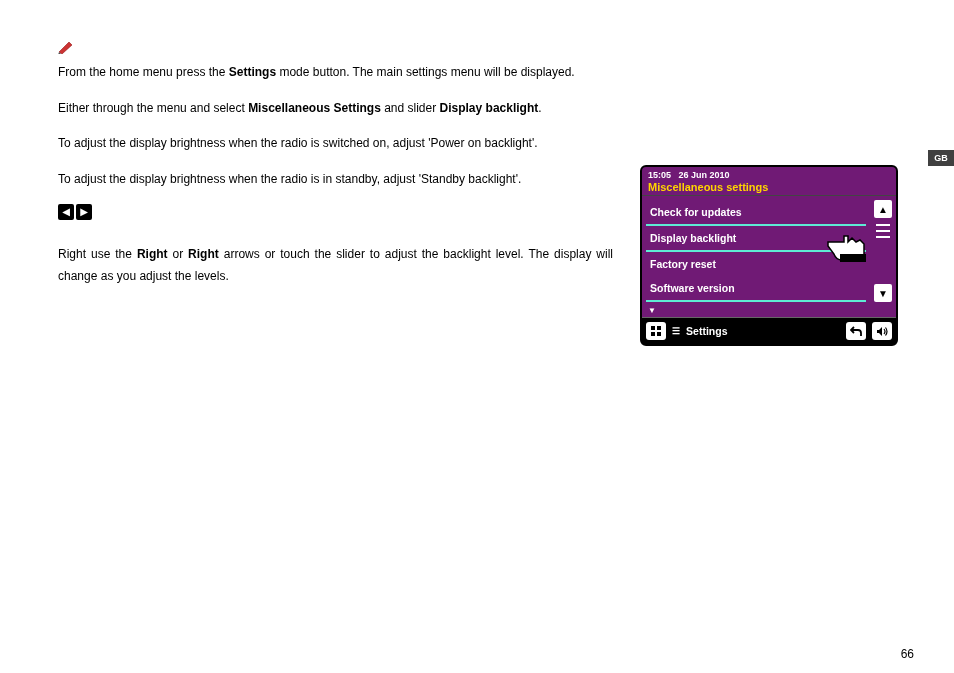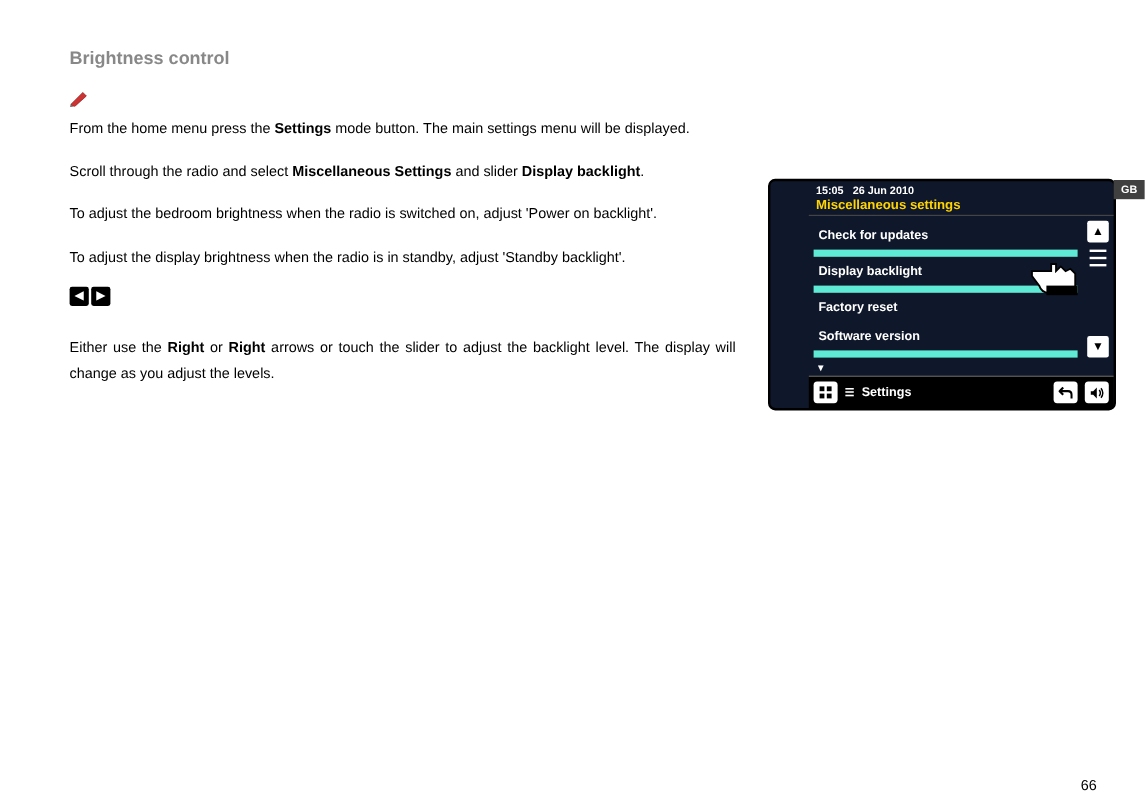"Brightness control" div.title { html: <div>Brightness control</div> -> none }
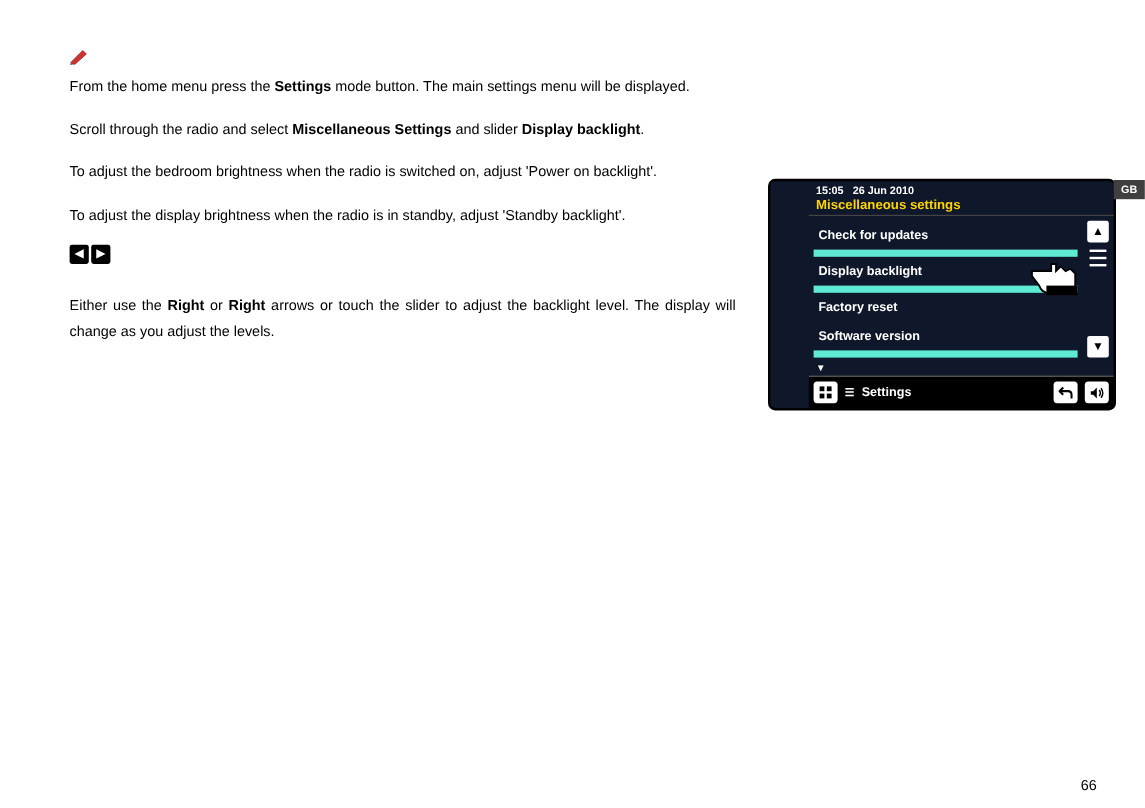"Scroll through the radio and" span { text: Scroll through the radio -> Either through the menu }
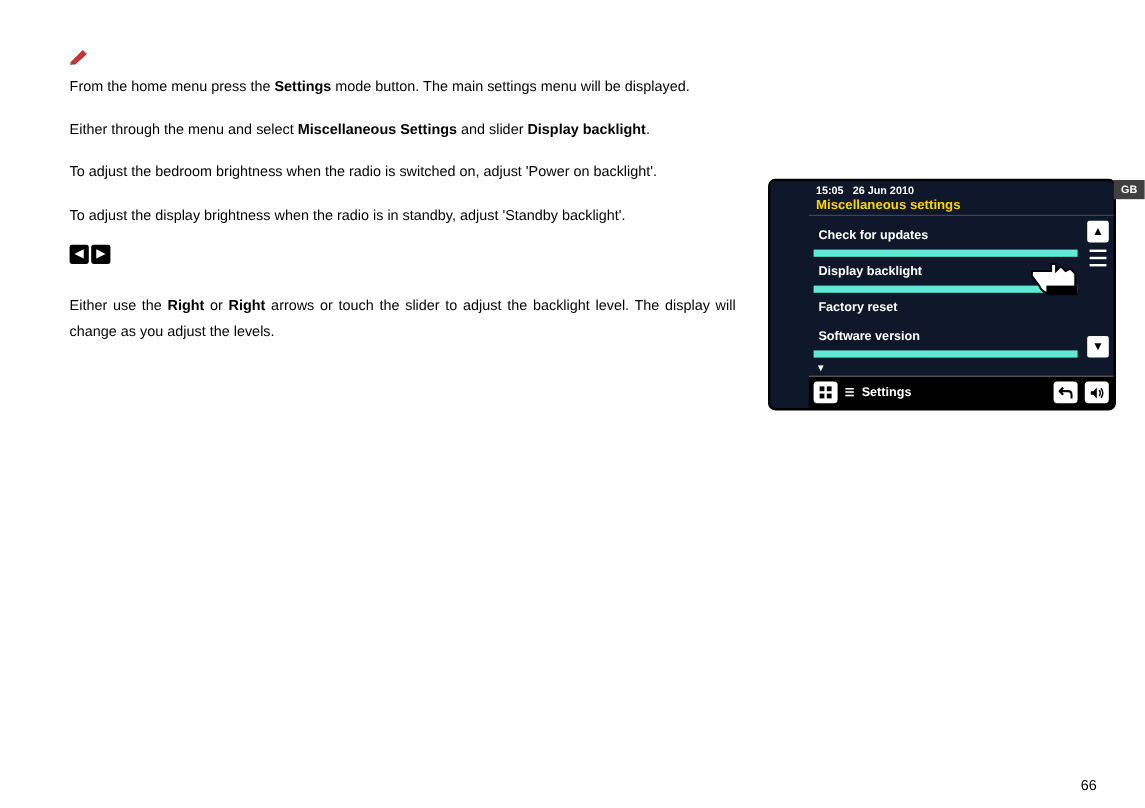"To adjust the bedroom brightness" div.plain { text: bedroom -> display }
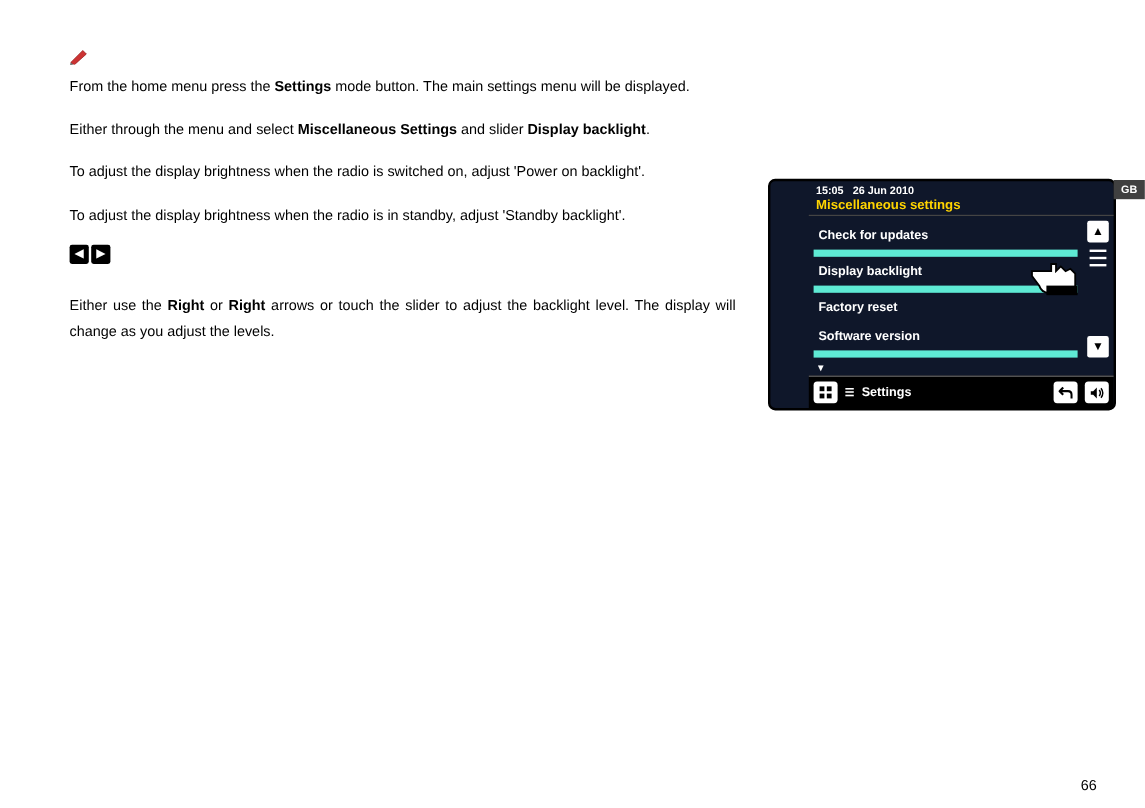"15:05 26 Jun 2010" .device { background: #0f172a -> #701a75; padding-left: 32px -> none; top: 149px -> 165px }
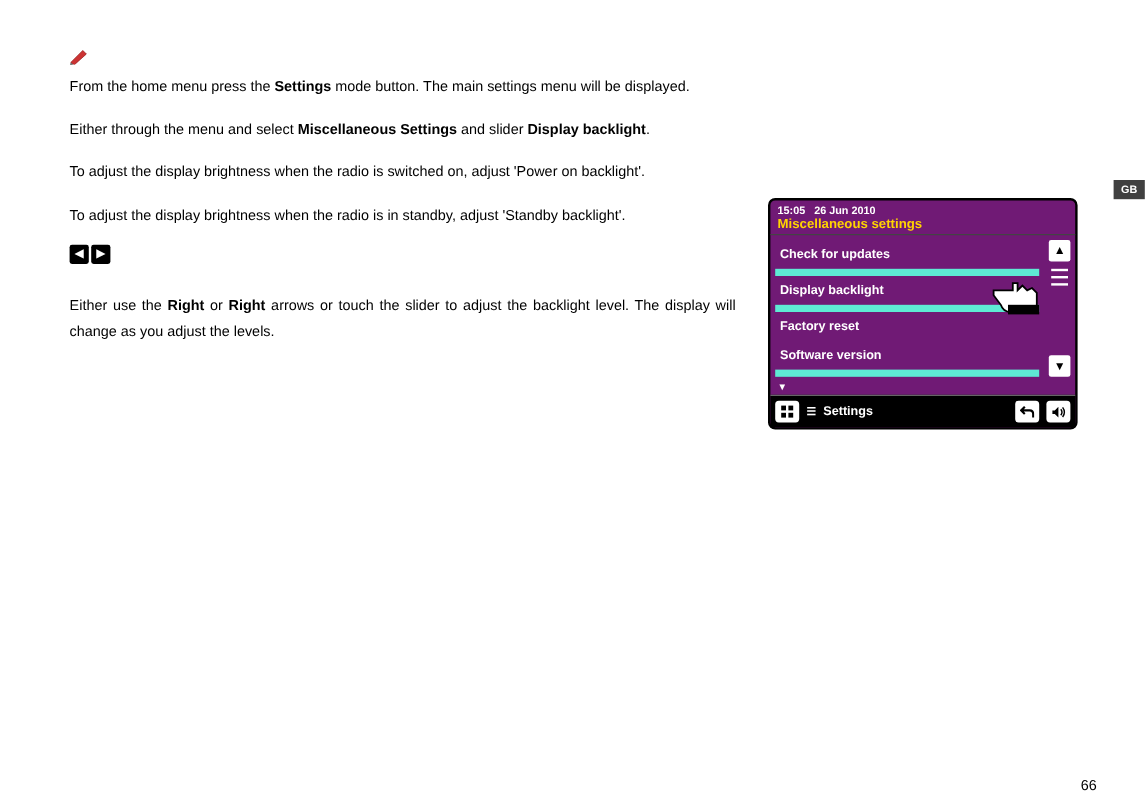"Check for updates" .device .list .item { border-bottom: 6px solid #5eead4 -> 2px solid #5eead4 }
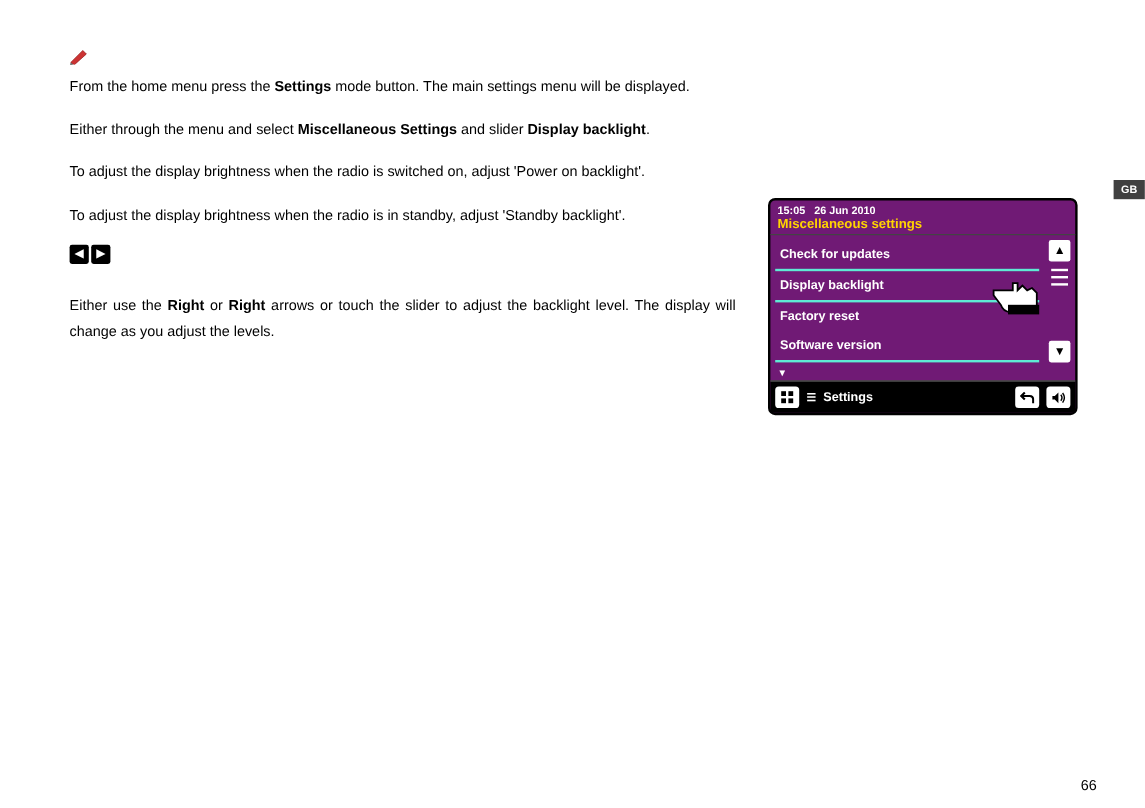"Either use the" span { text: Either -> Right }
